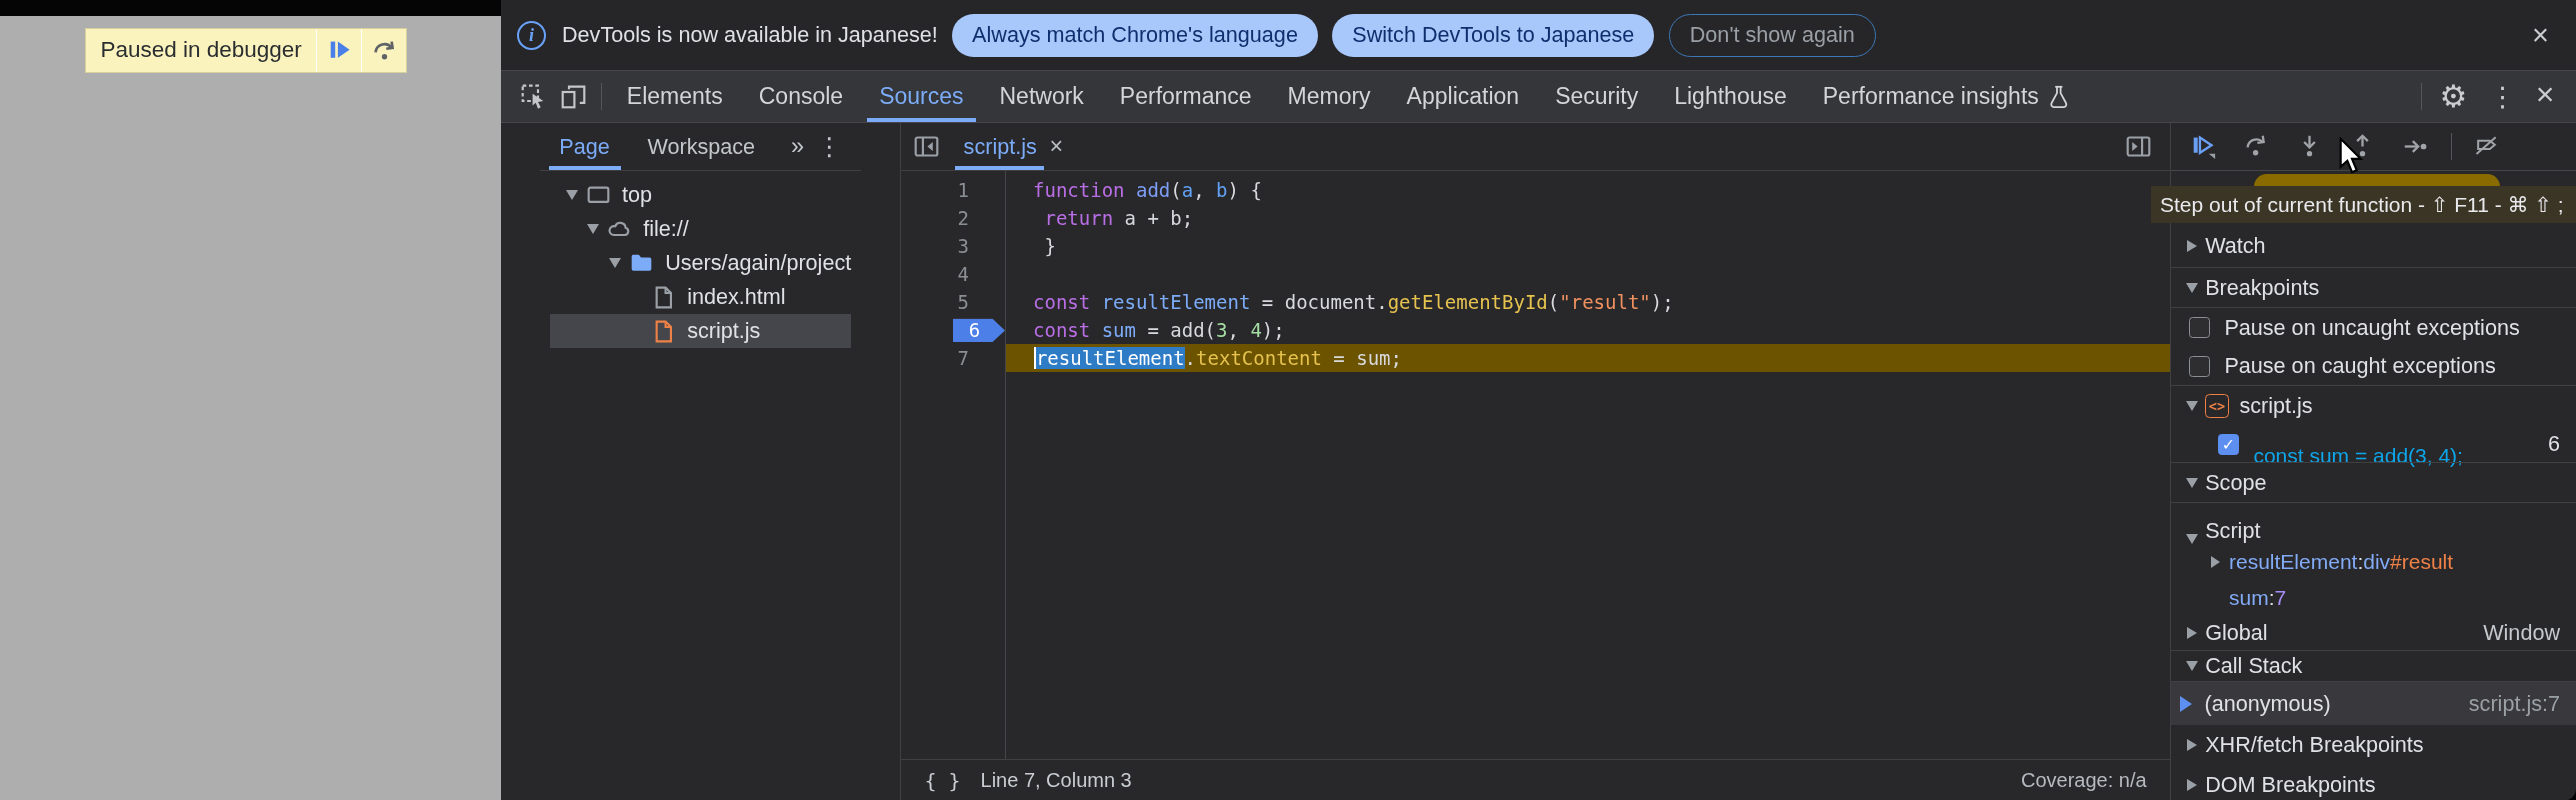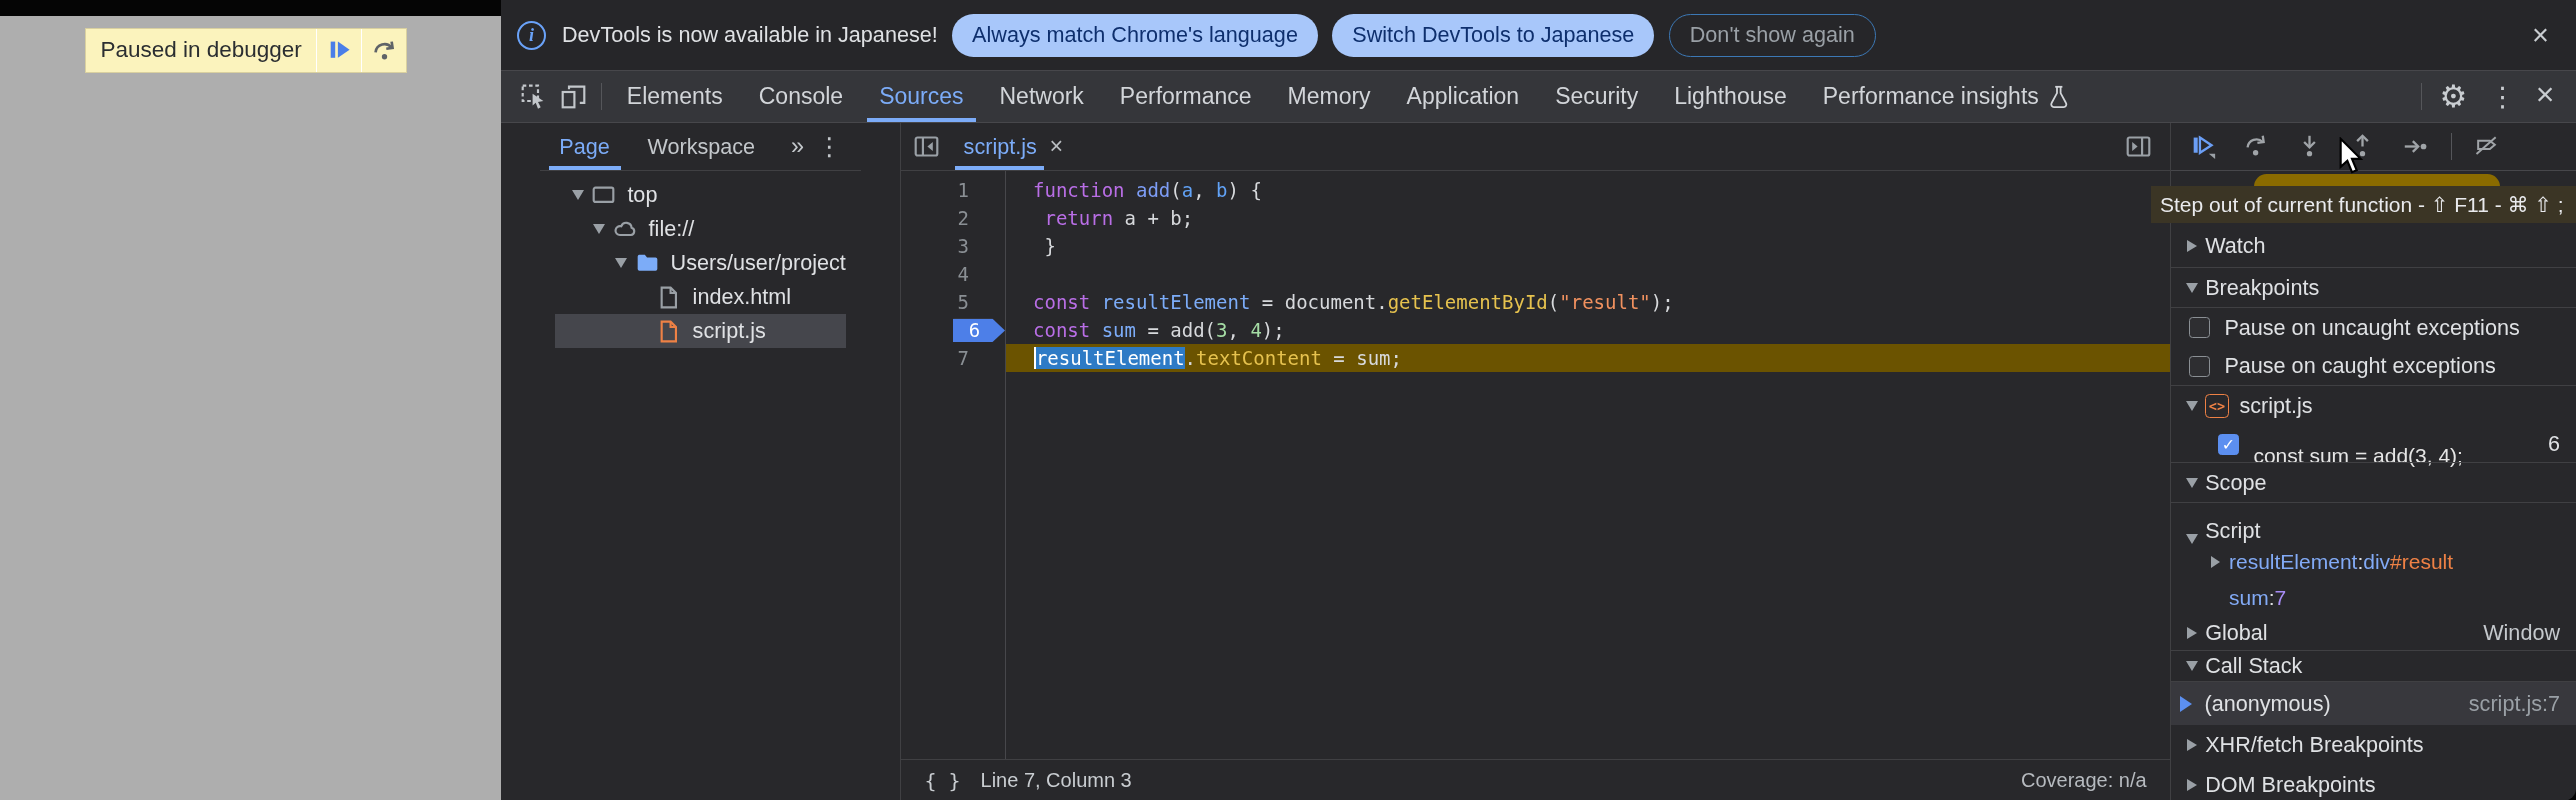"Users/user/project" span { text: Users/user/project -> Users/again/project }
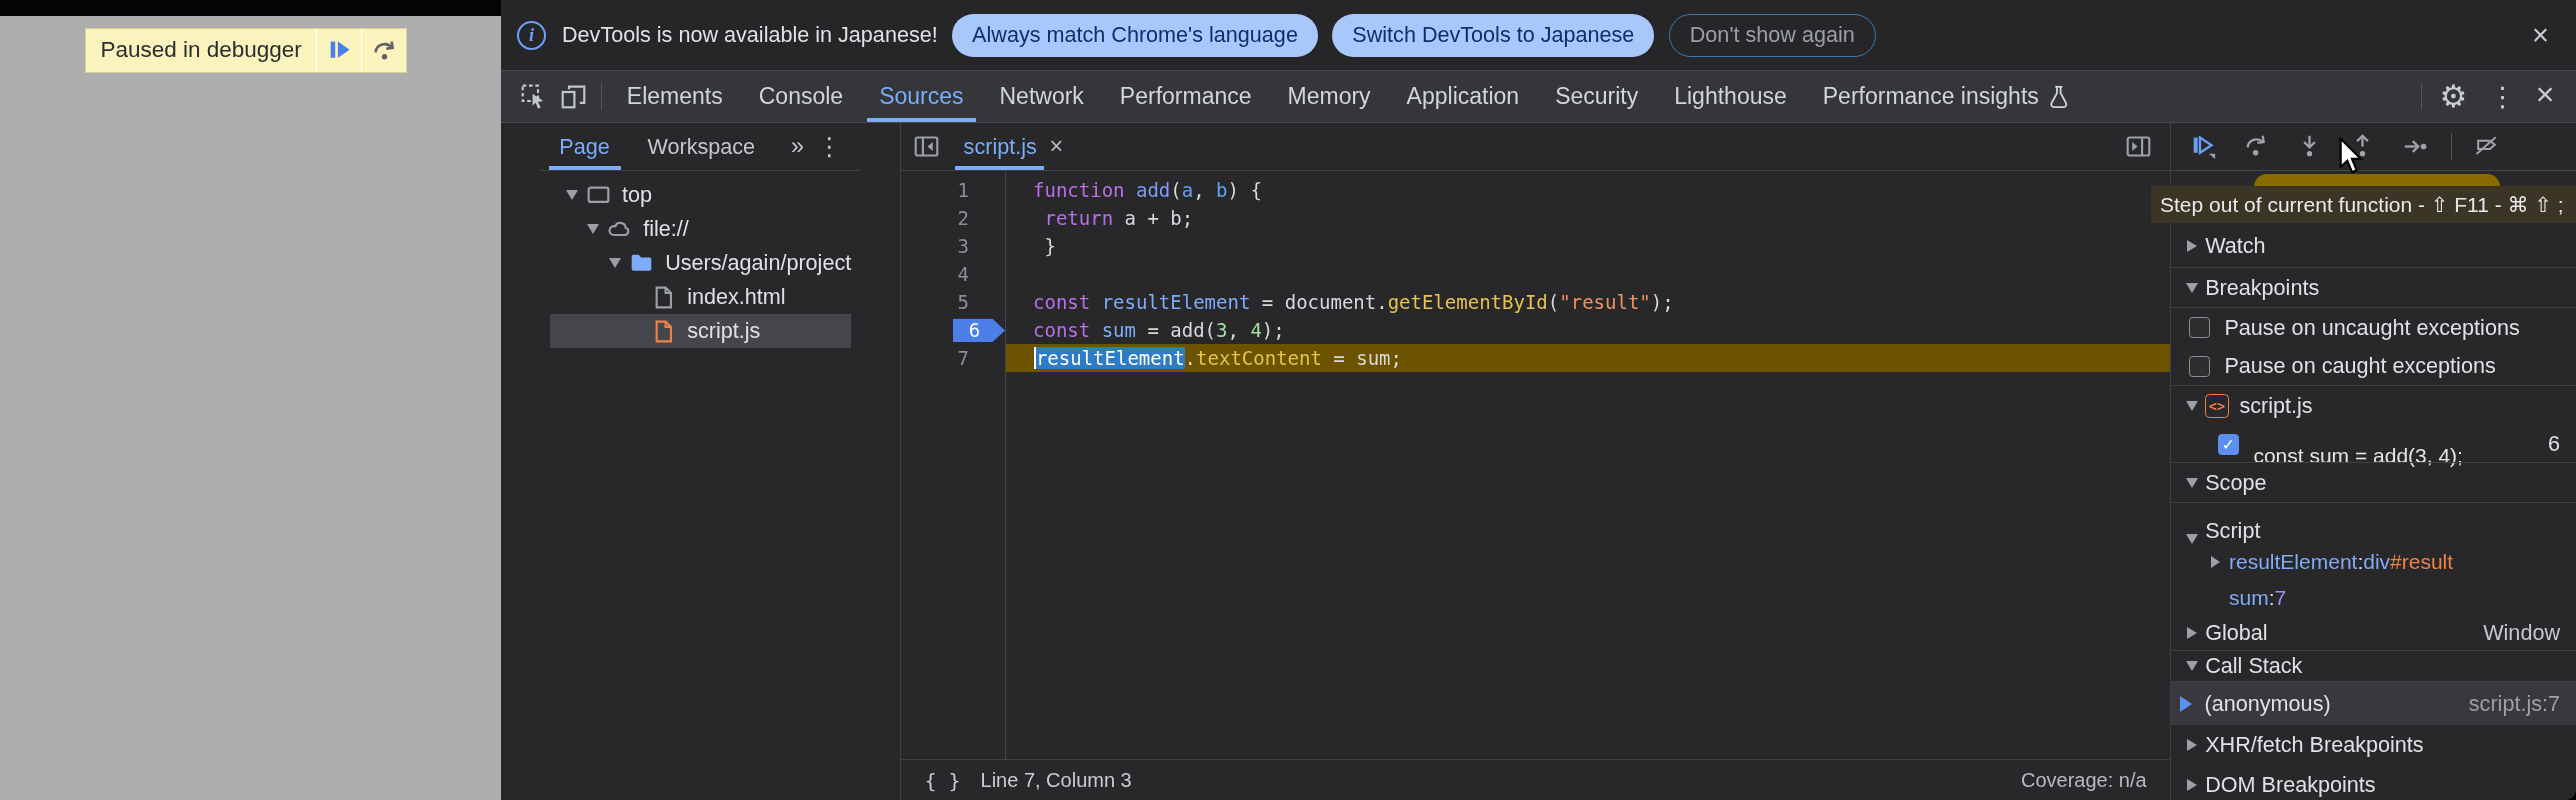"const sum = add(3, 4);" .bp-code { color: #e5e5e5 -> #0ea5e9 }
